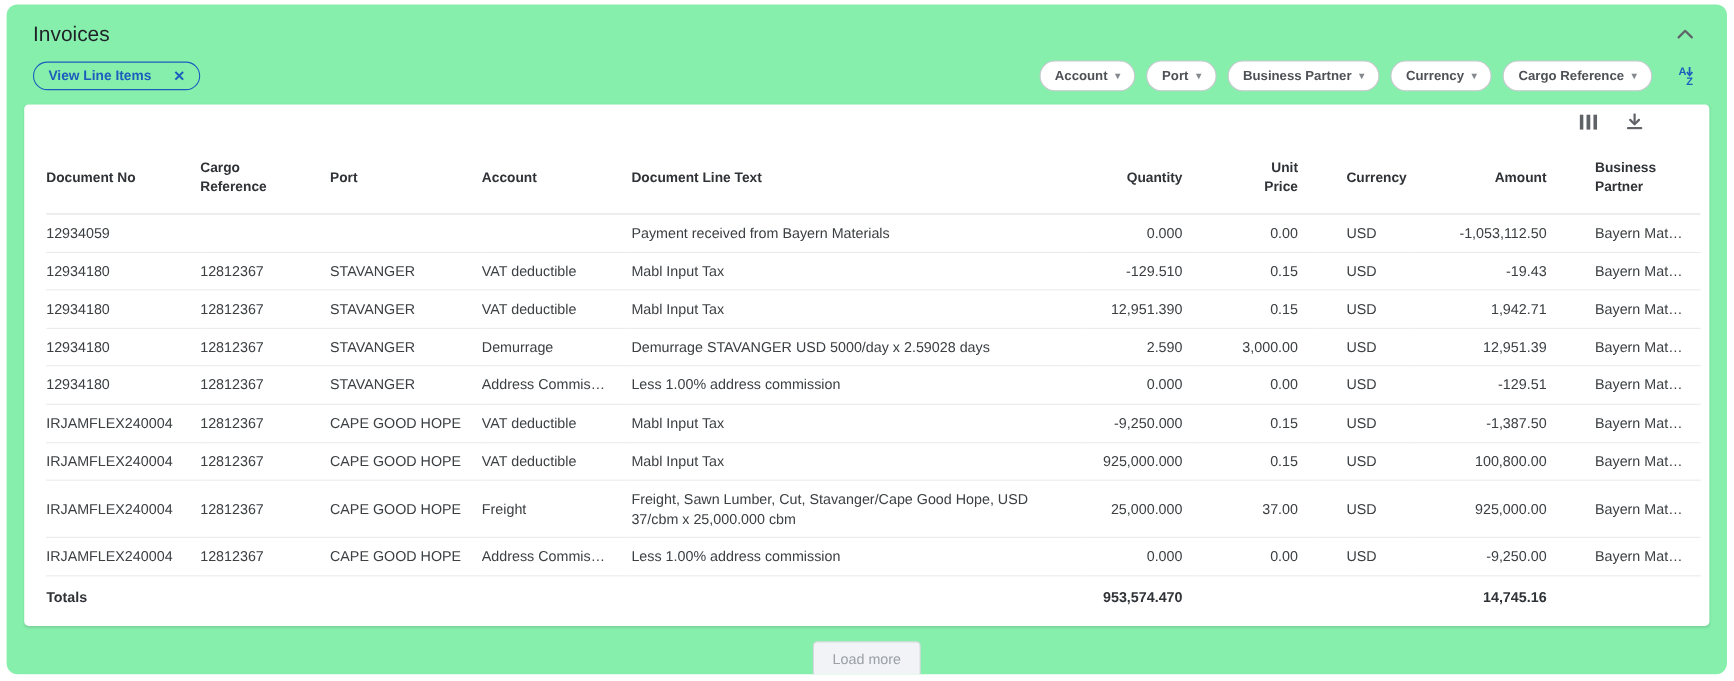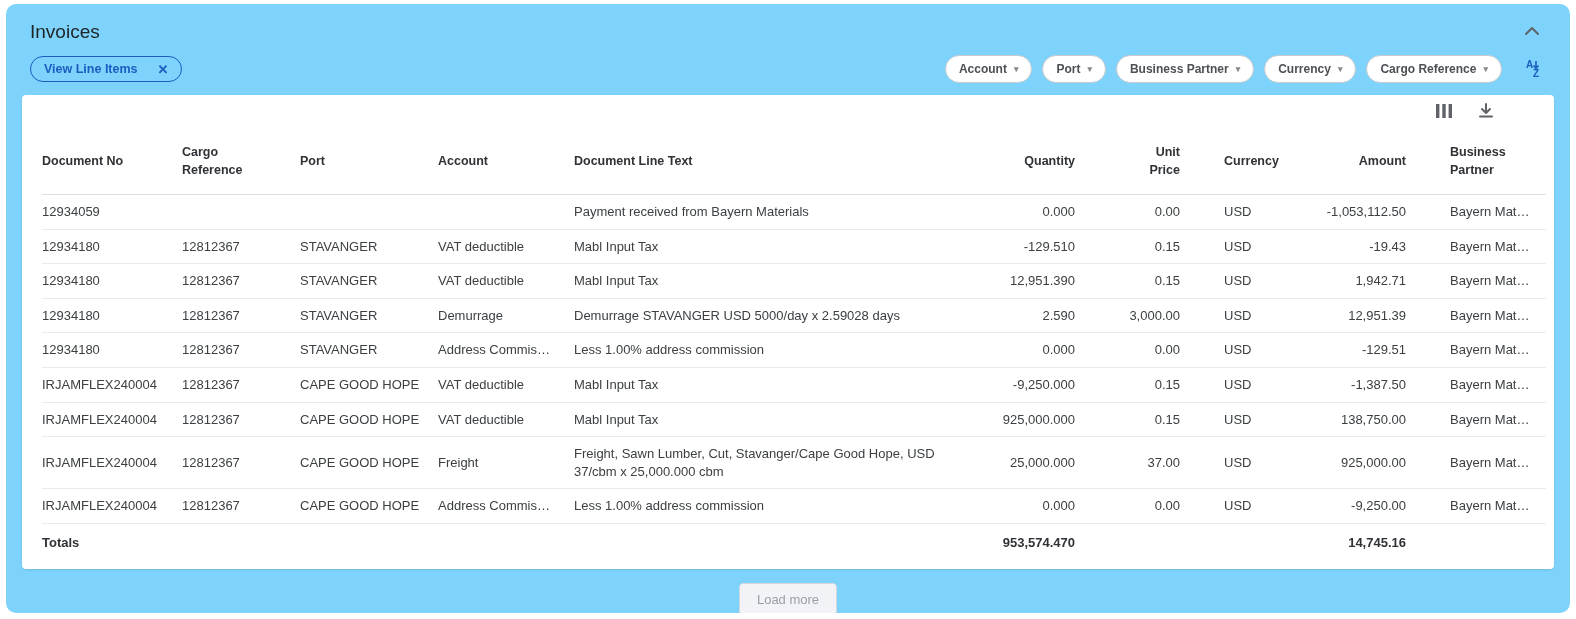"Invoices" .page { background: #7dd3fc -> #86efac }
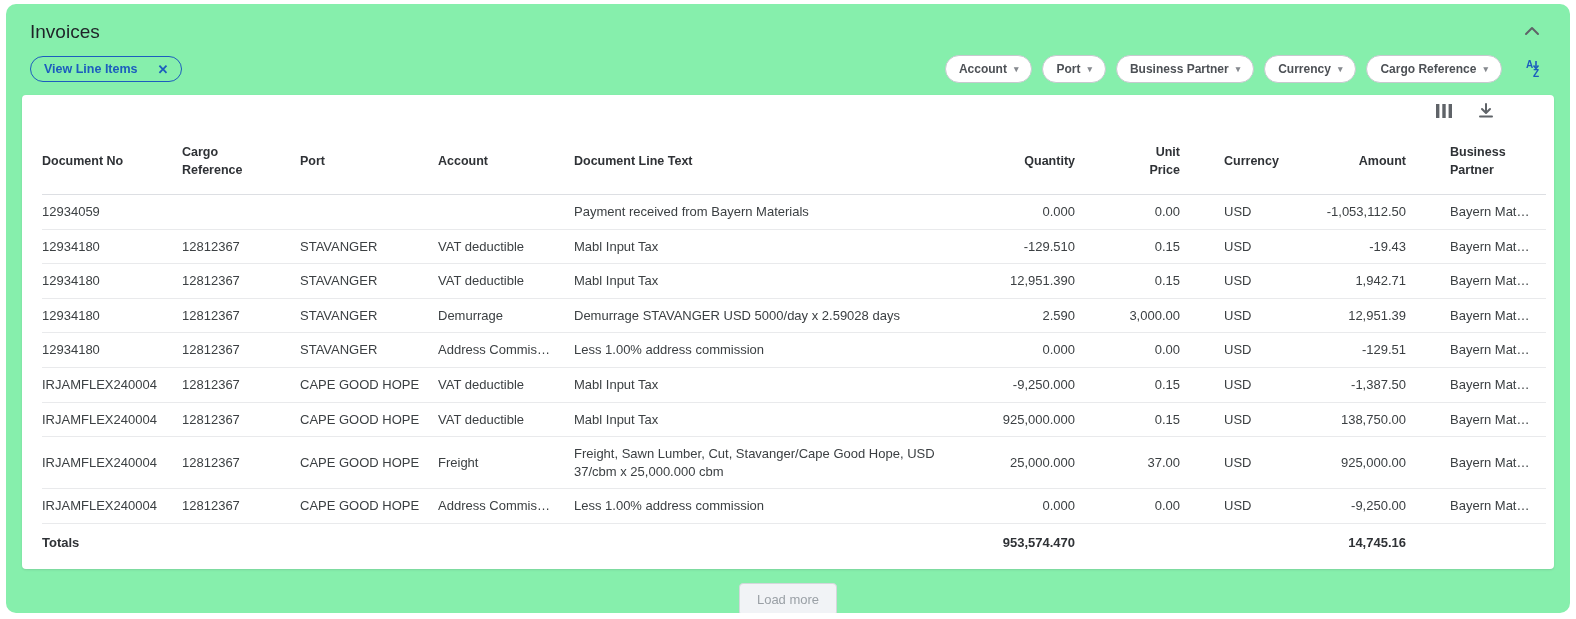"138,750.00" td { text: 138,750.00 -> 100,800.00 }
